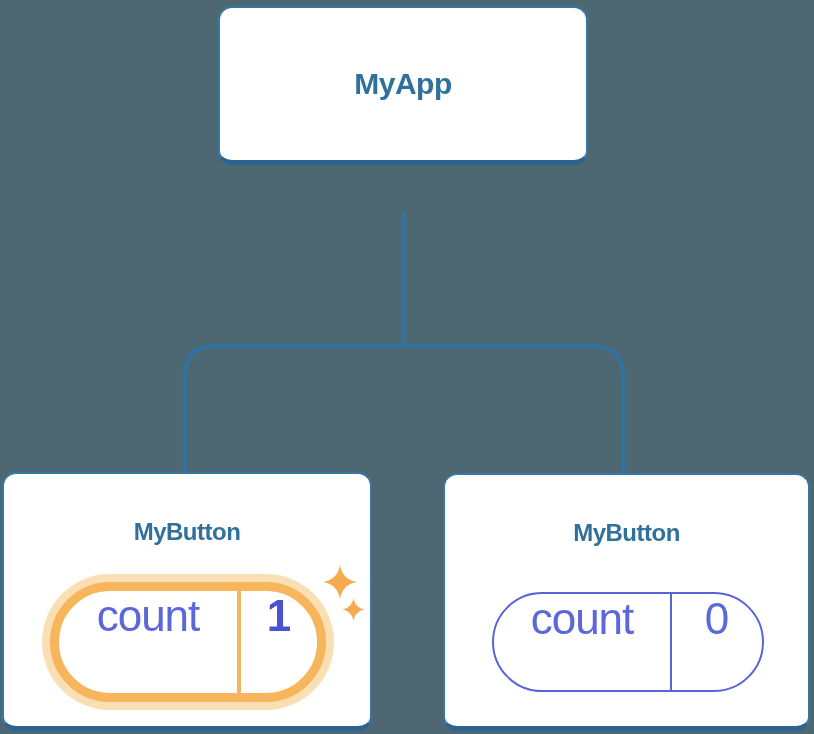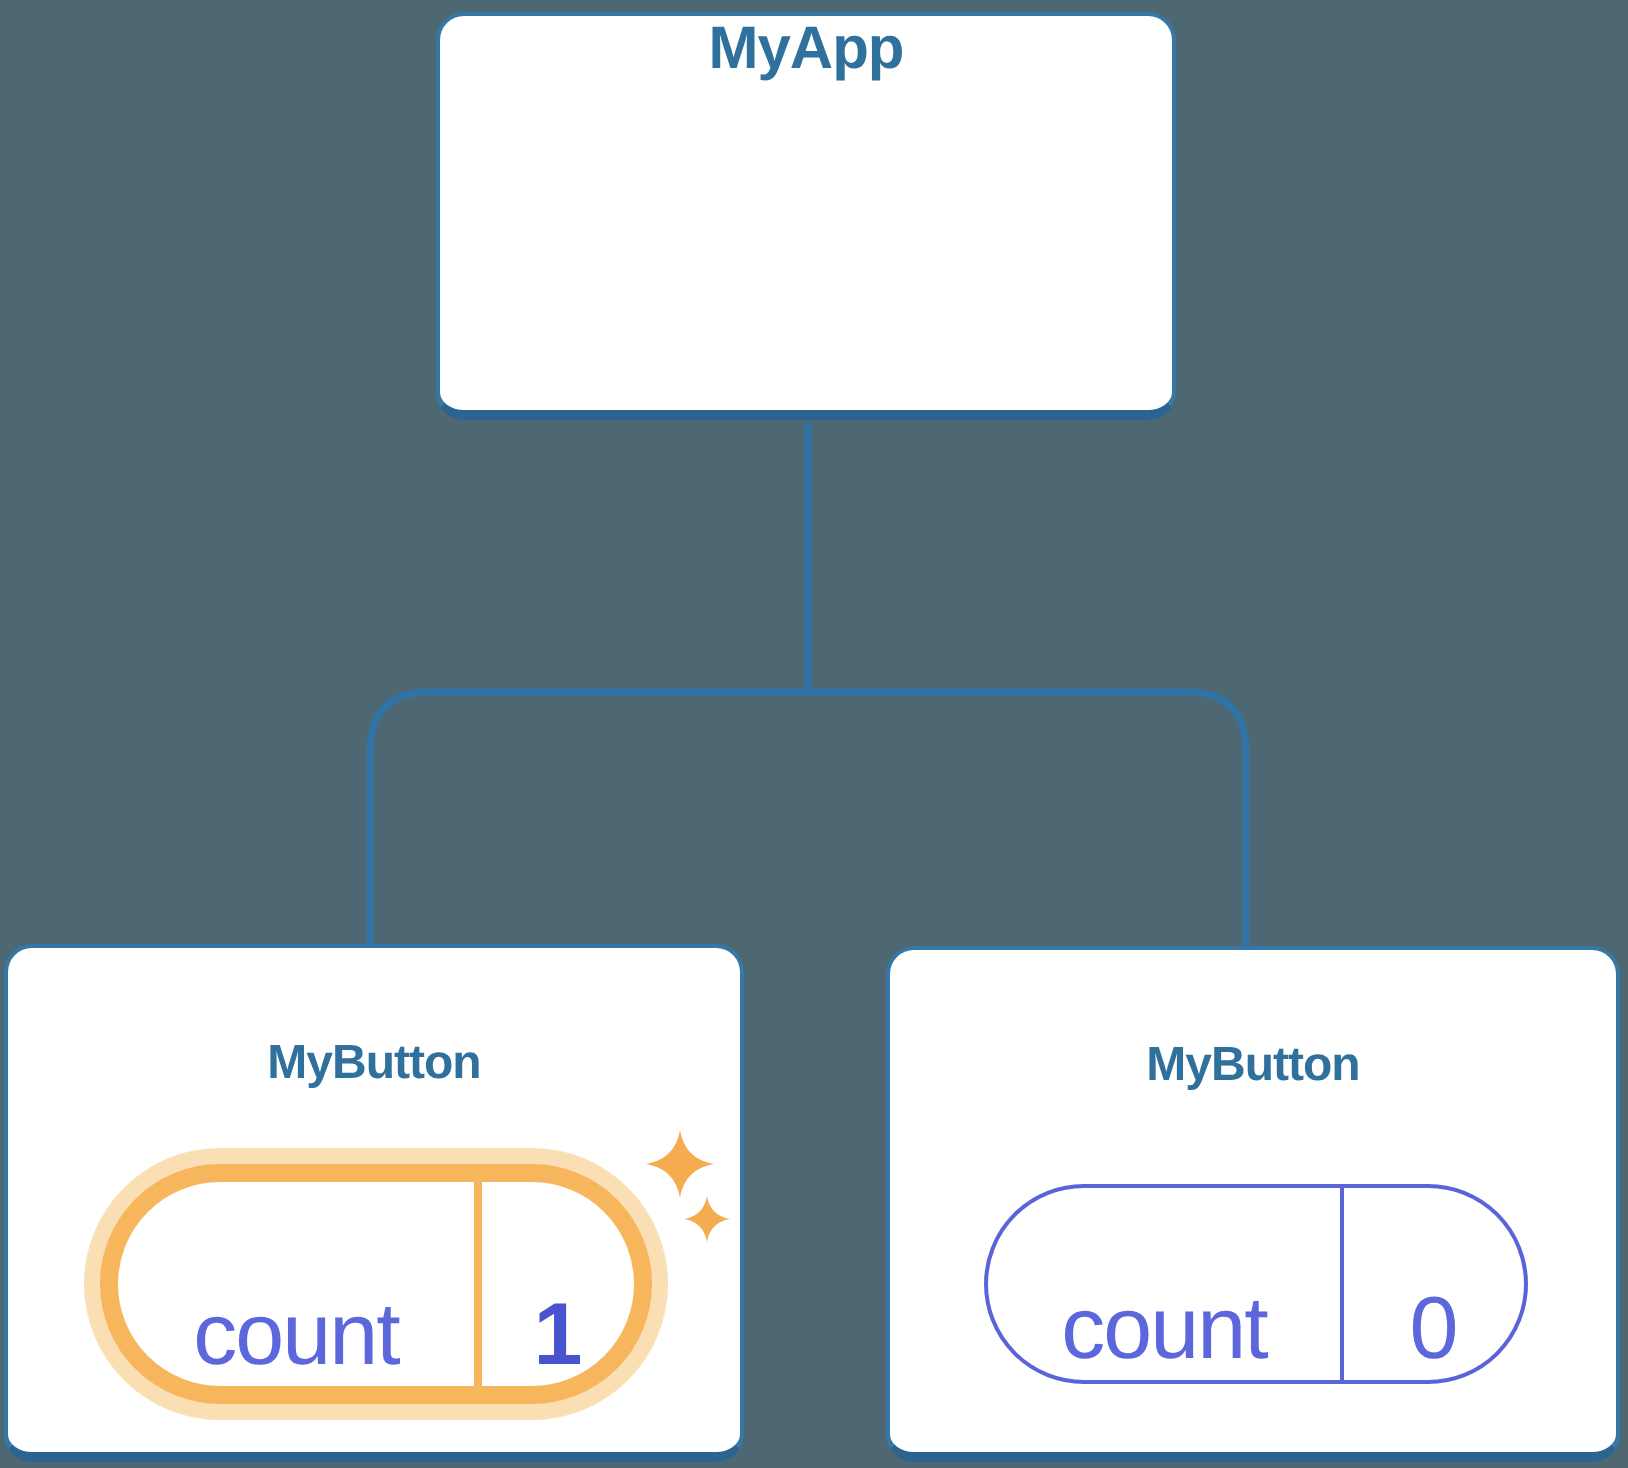"MyApp" .card-root { align-items: flex-start -> center; height: 204px -> 159px }
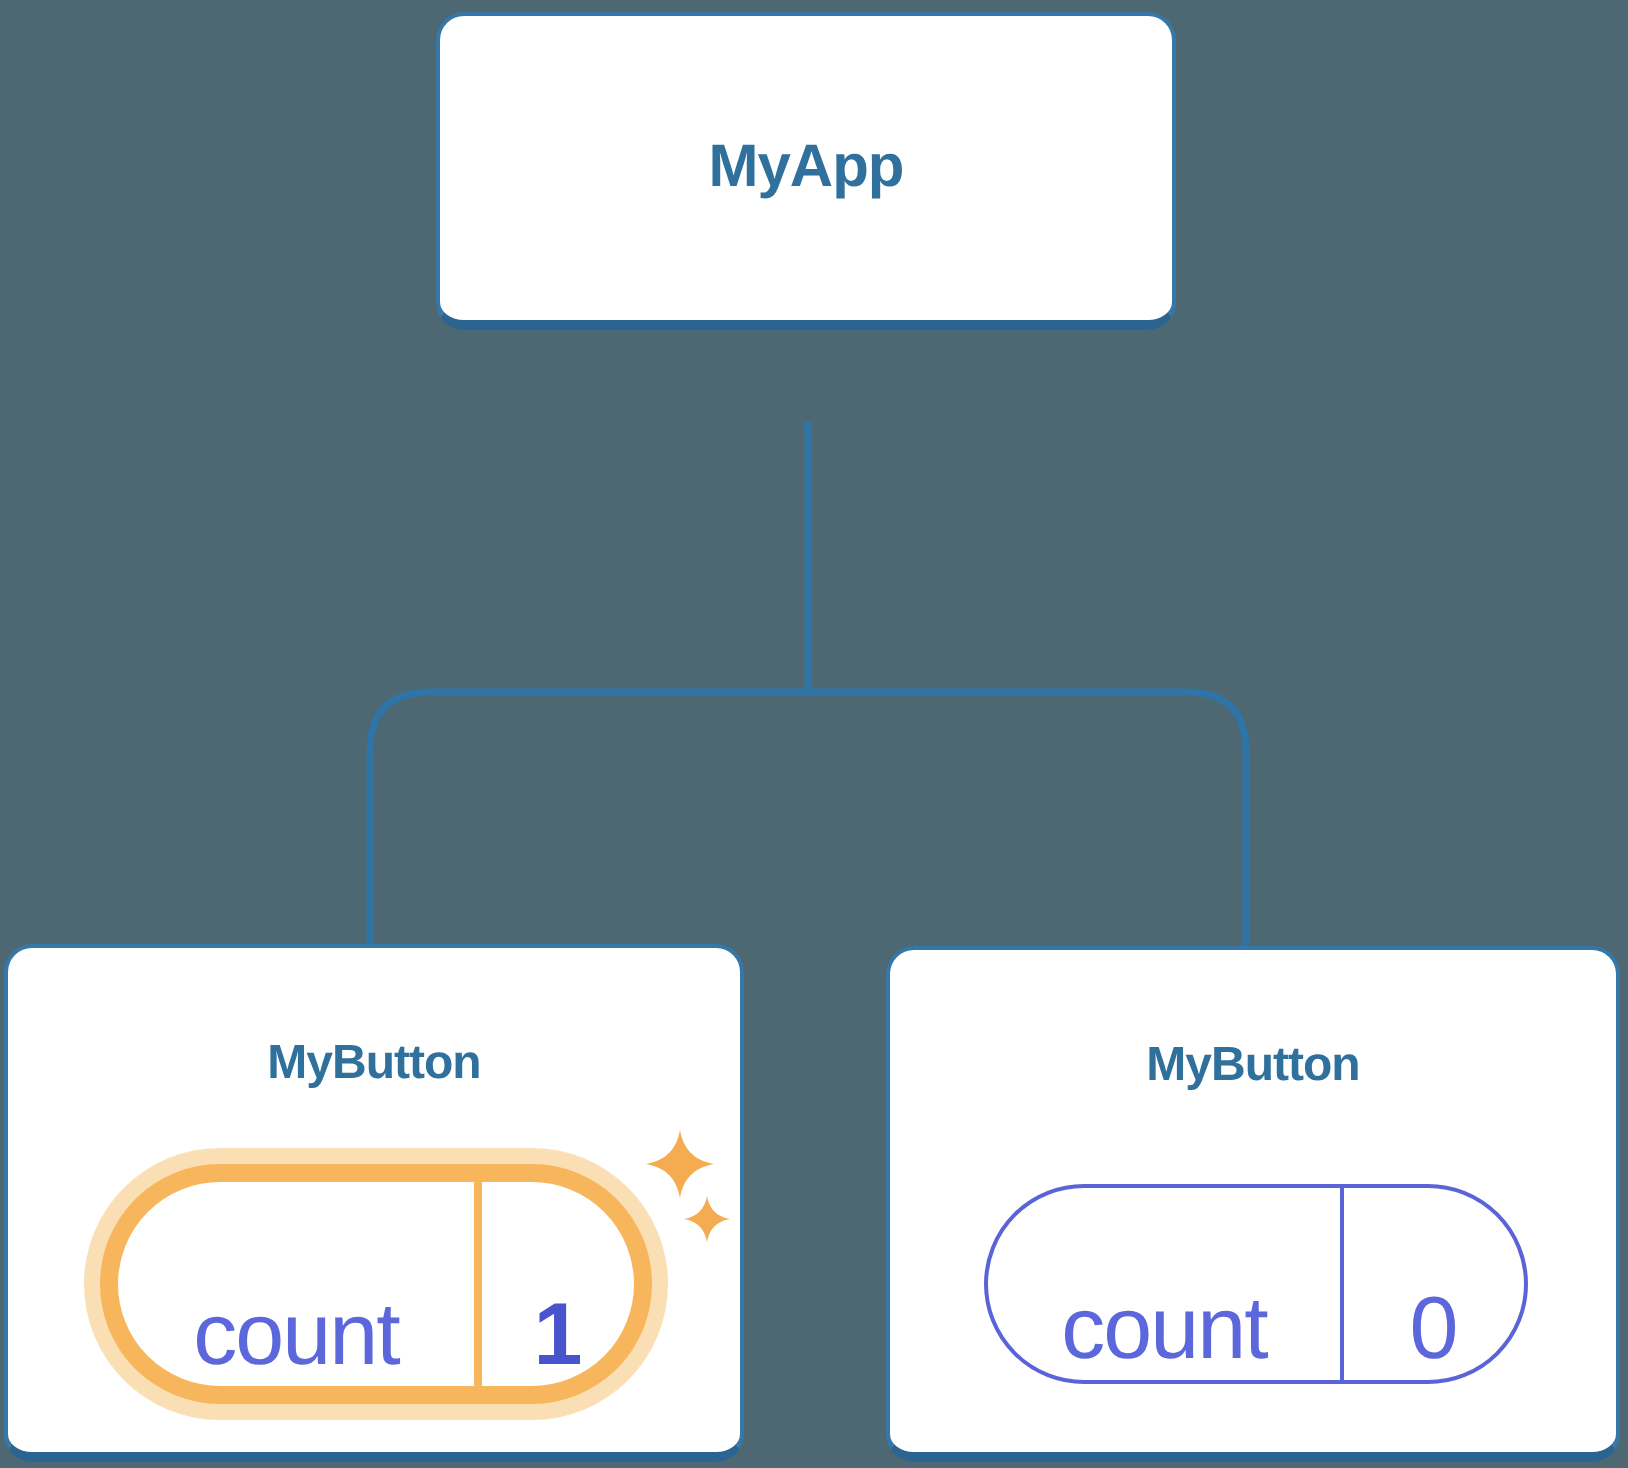"count" .pill-key-section, .pill-value-section { align-items: flex-end -> flex-start }
